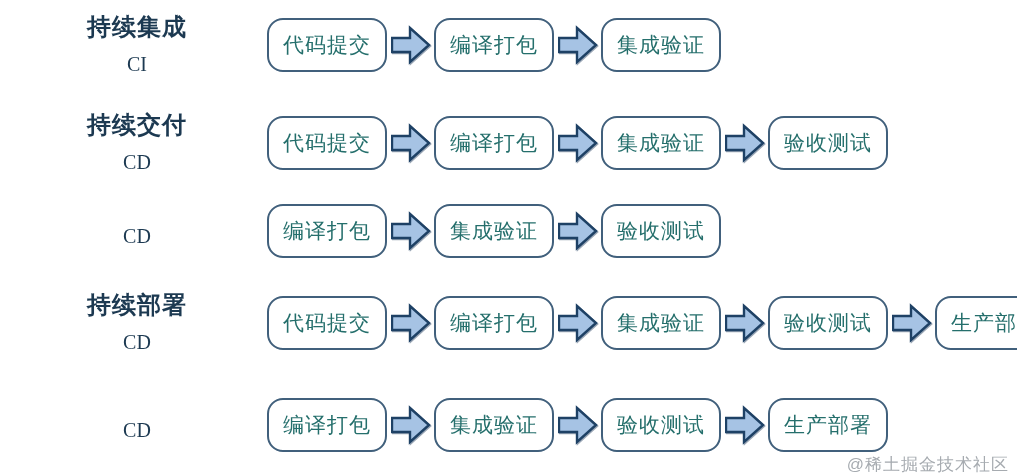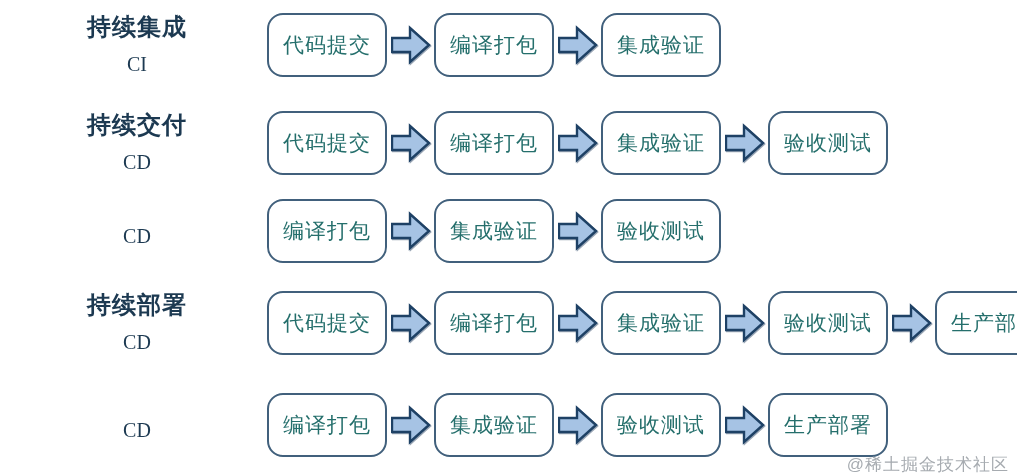"代码提交" .step-box { height: 64px -> 54px }
